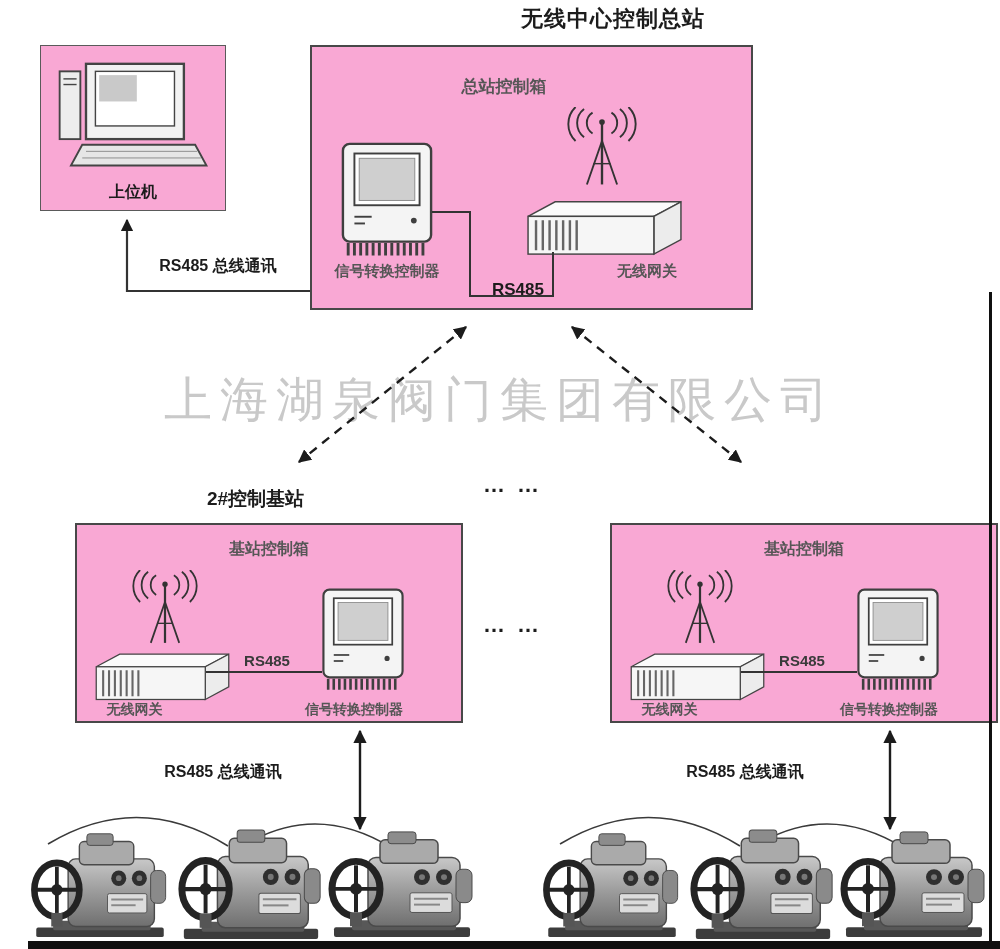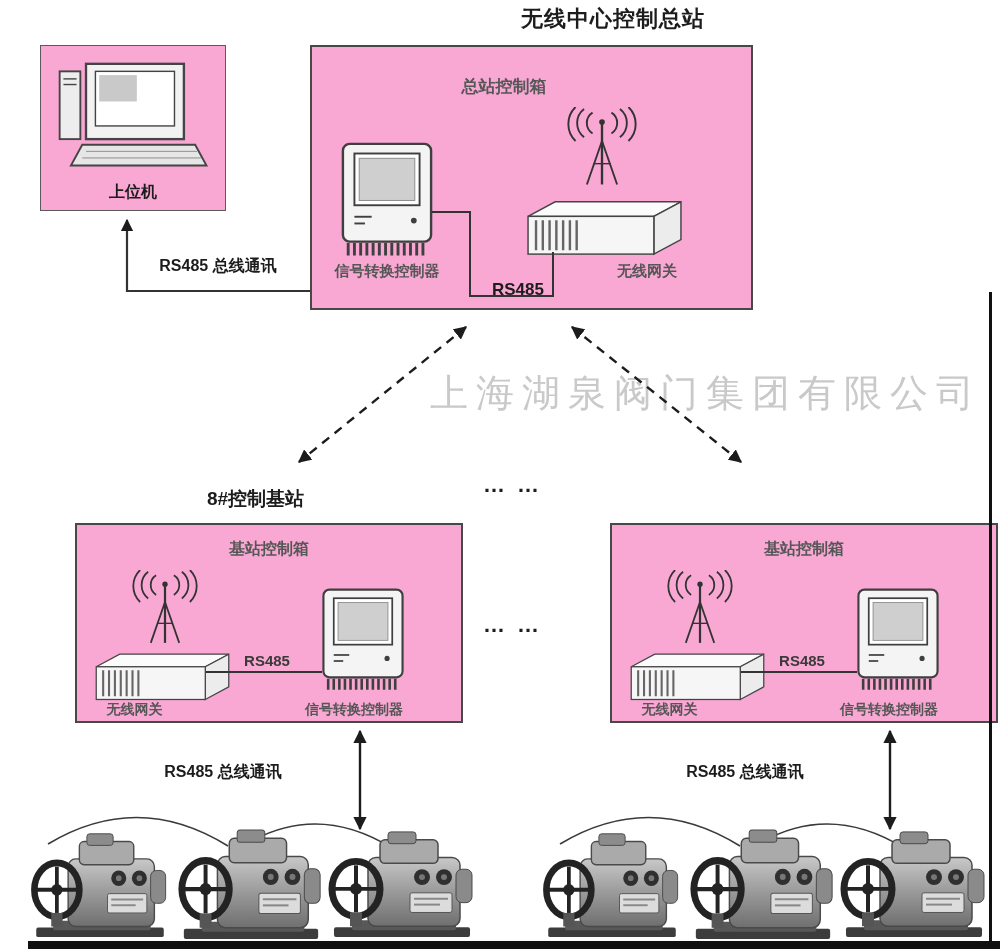"上海湖泉阀门集团有限公司" .watermark { font-size: 38px -> 48px; right: 18px -> 0; text-align: right -> center }
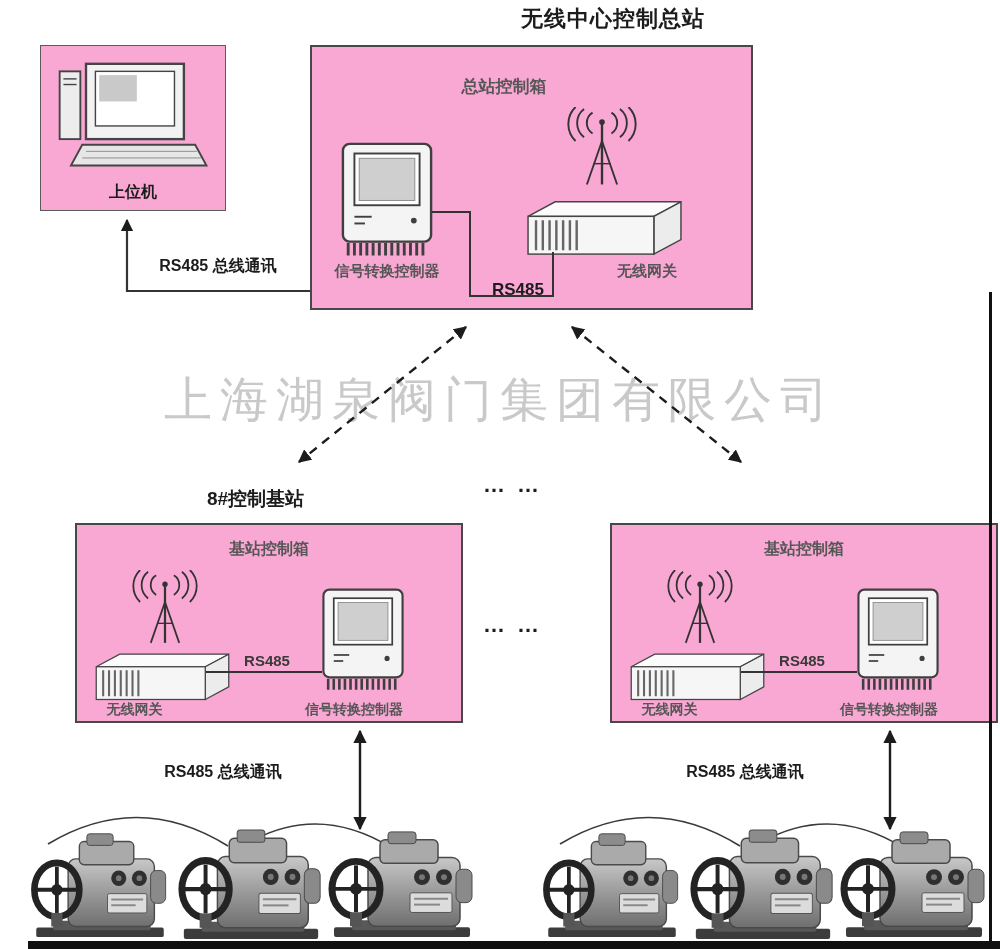"8#控制基站" div.lbl { text: 8 -> 2 }
